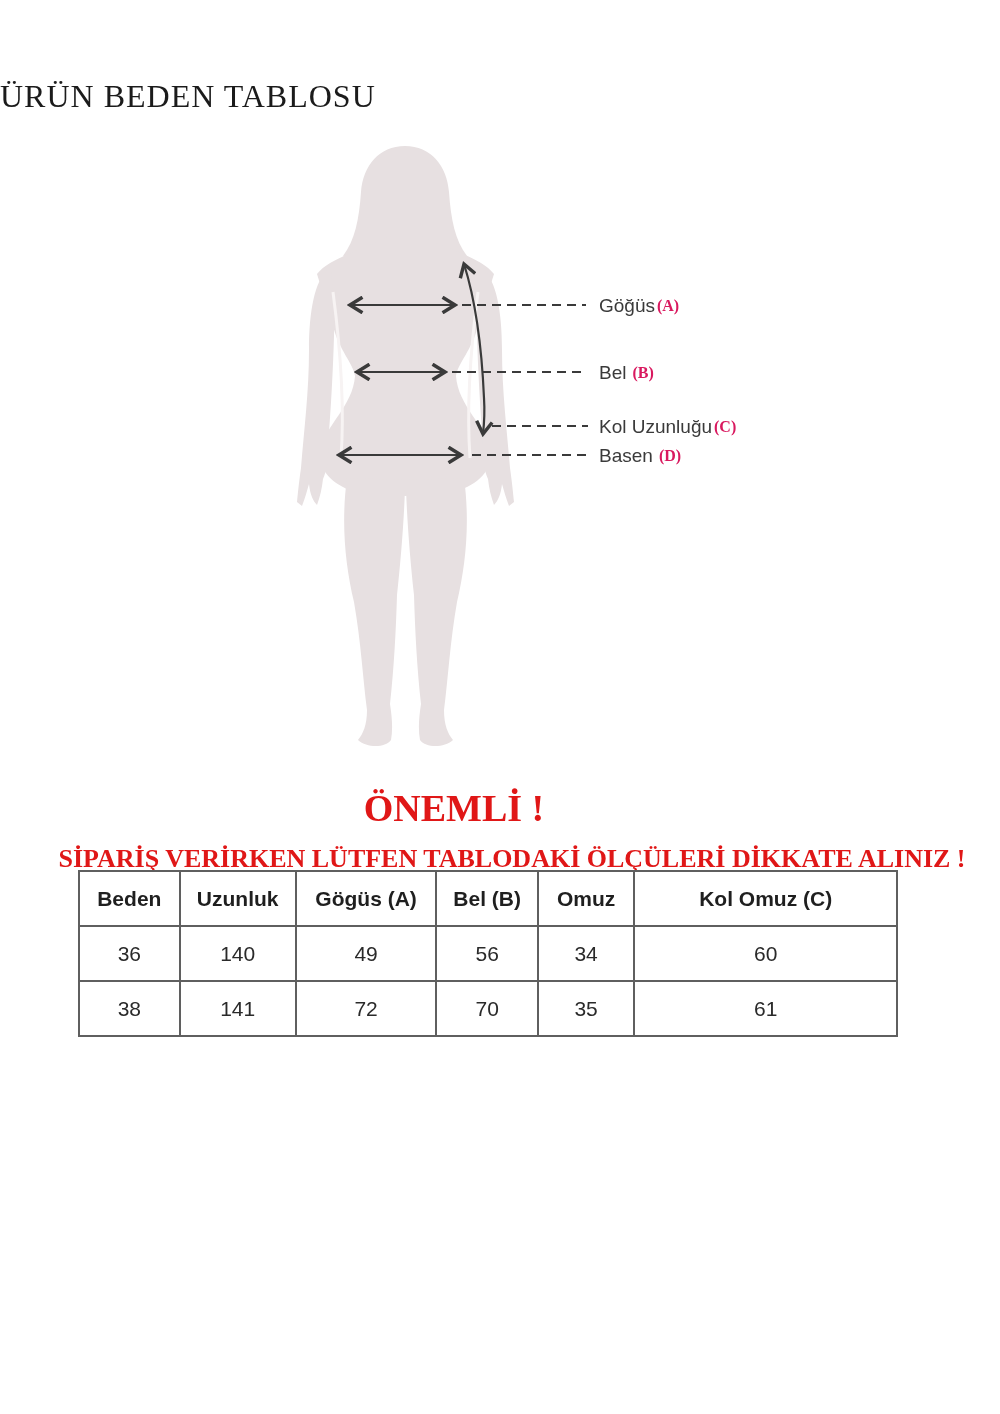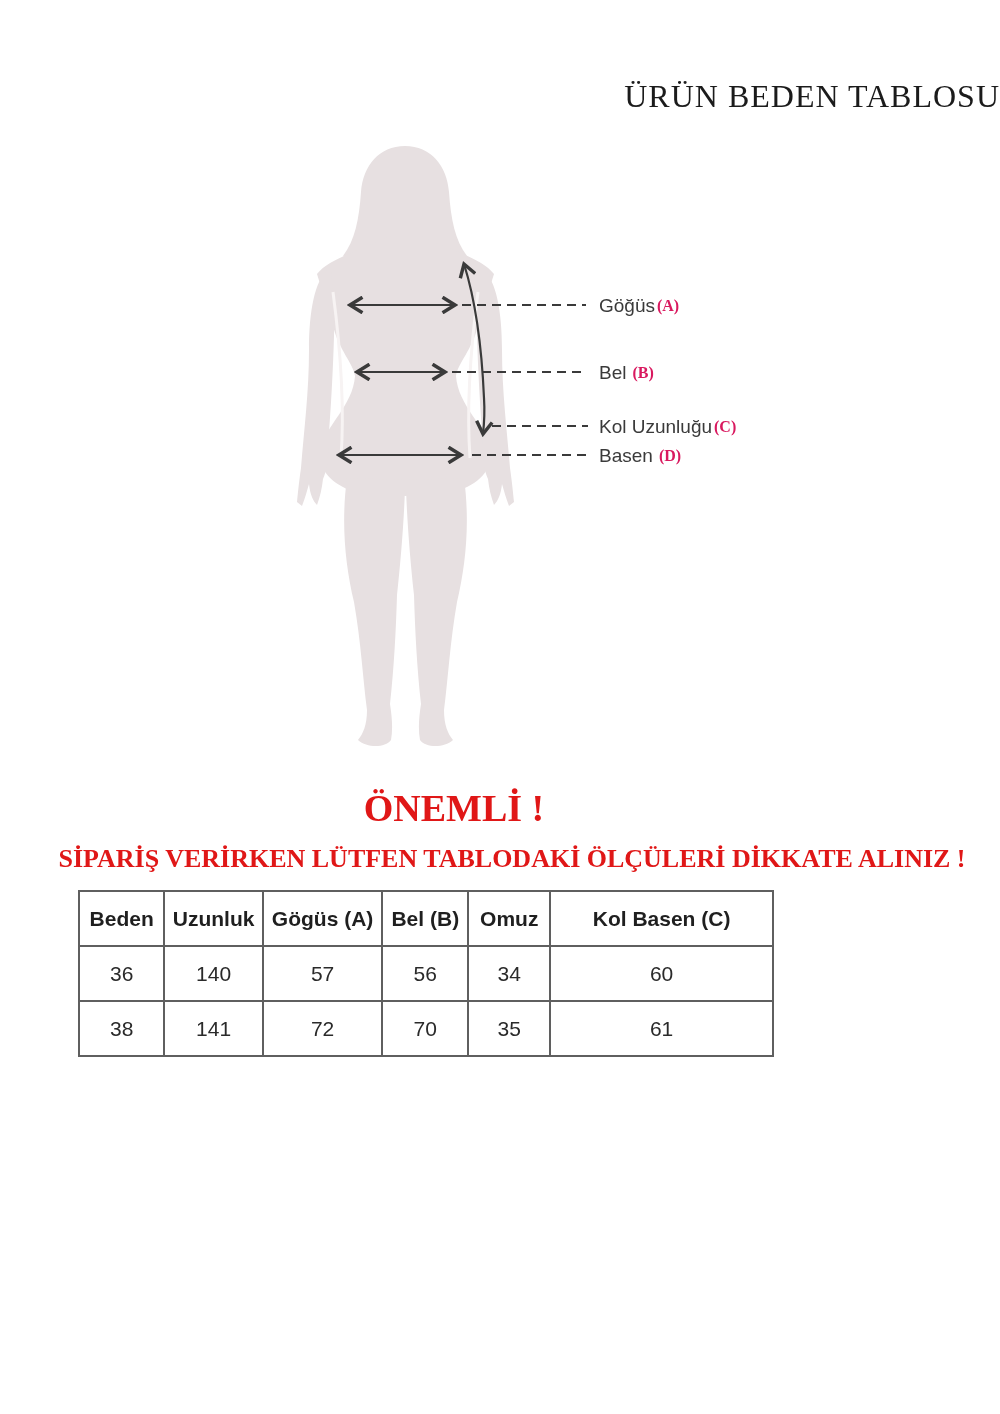"ÜRÜN BEDEN TABLOSU" .title { text-align: right -> left }
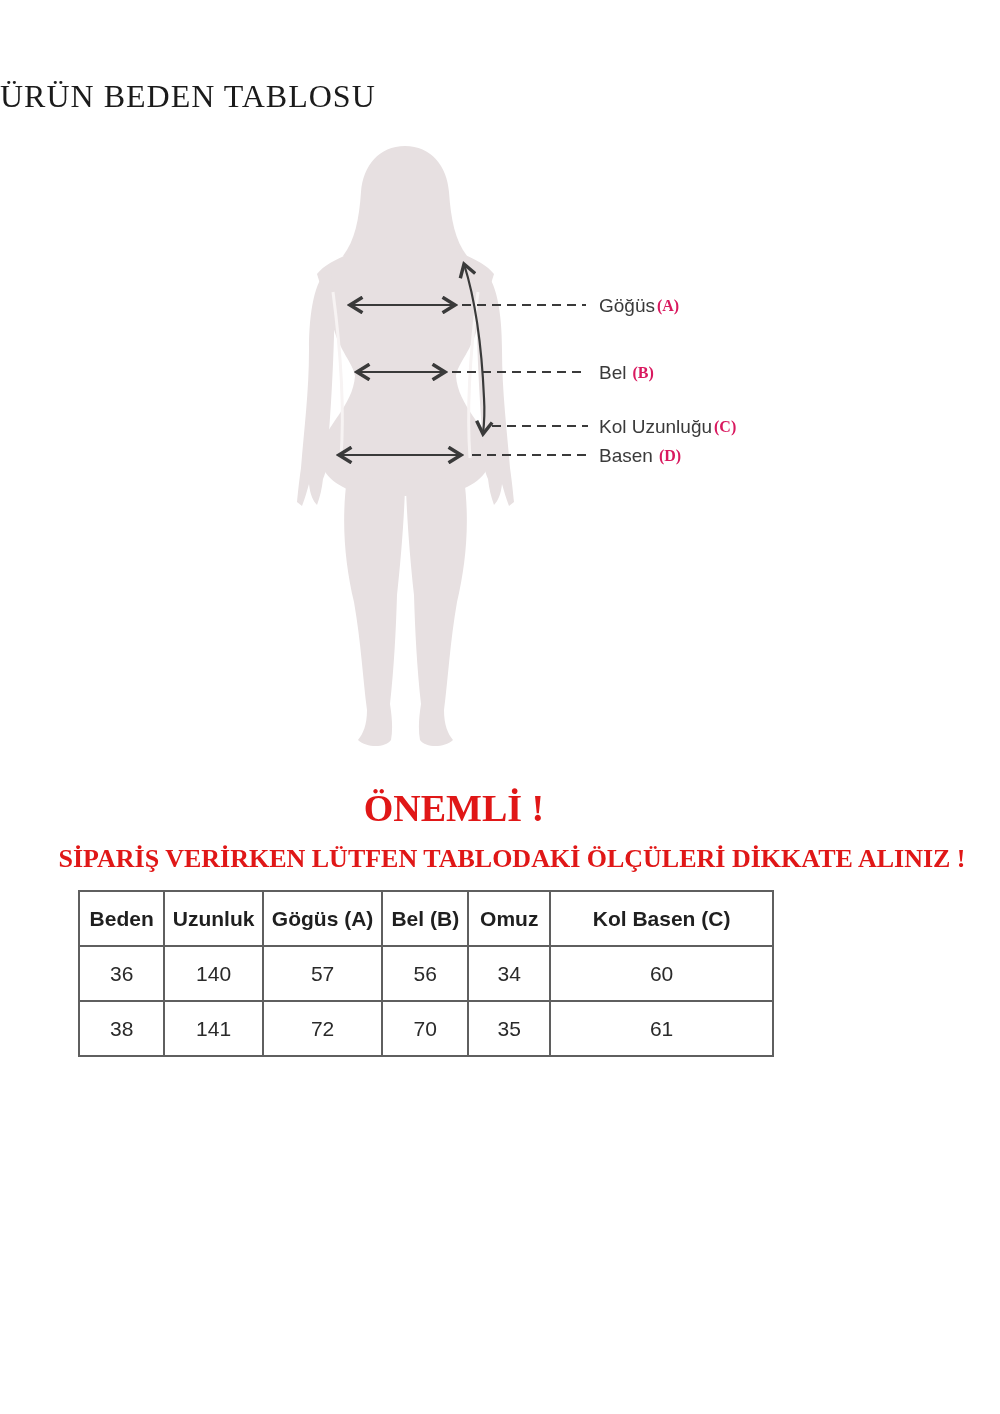"Beden" .size-table { top: 890px -> 870px; width: 696px -> 820px }
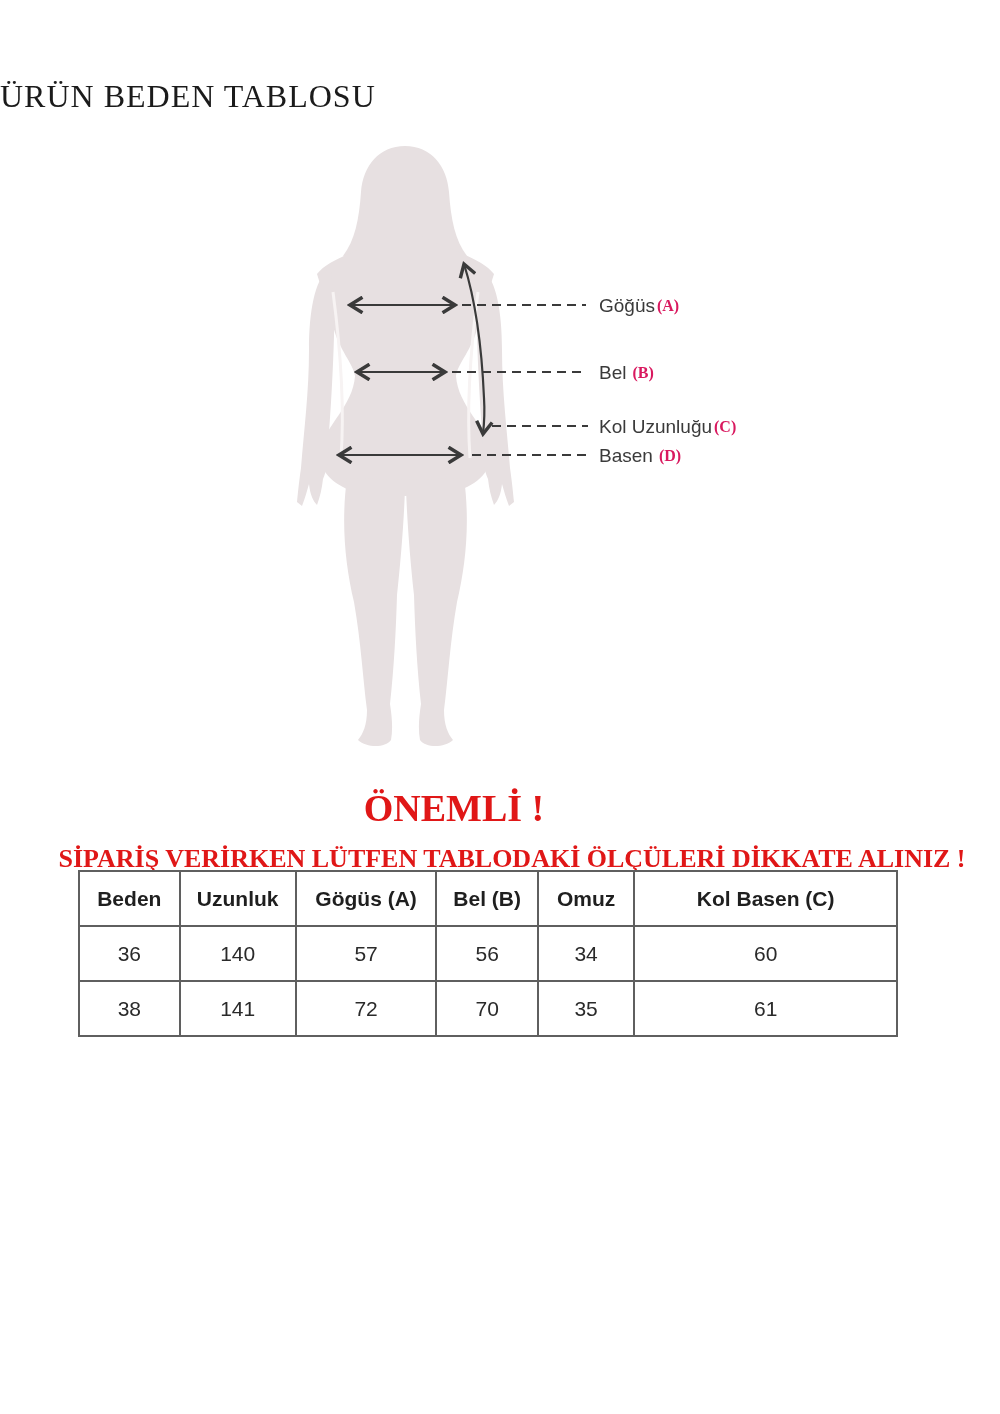"Kol Basen (C)" th { text: Basen -> Omuz }
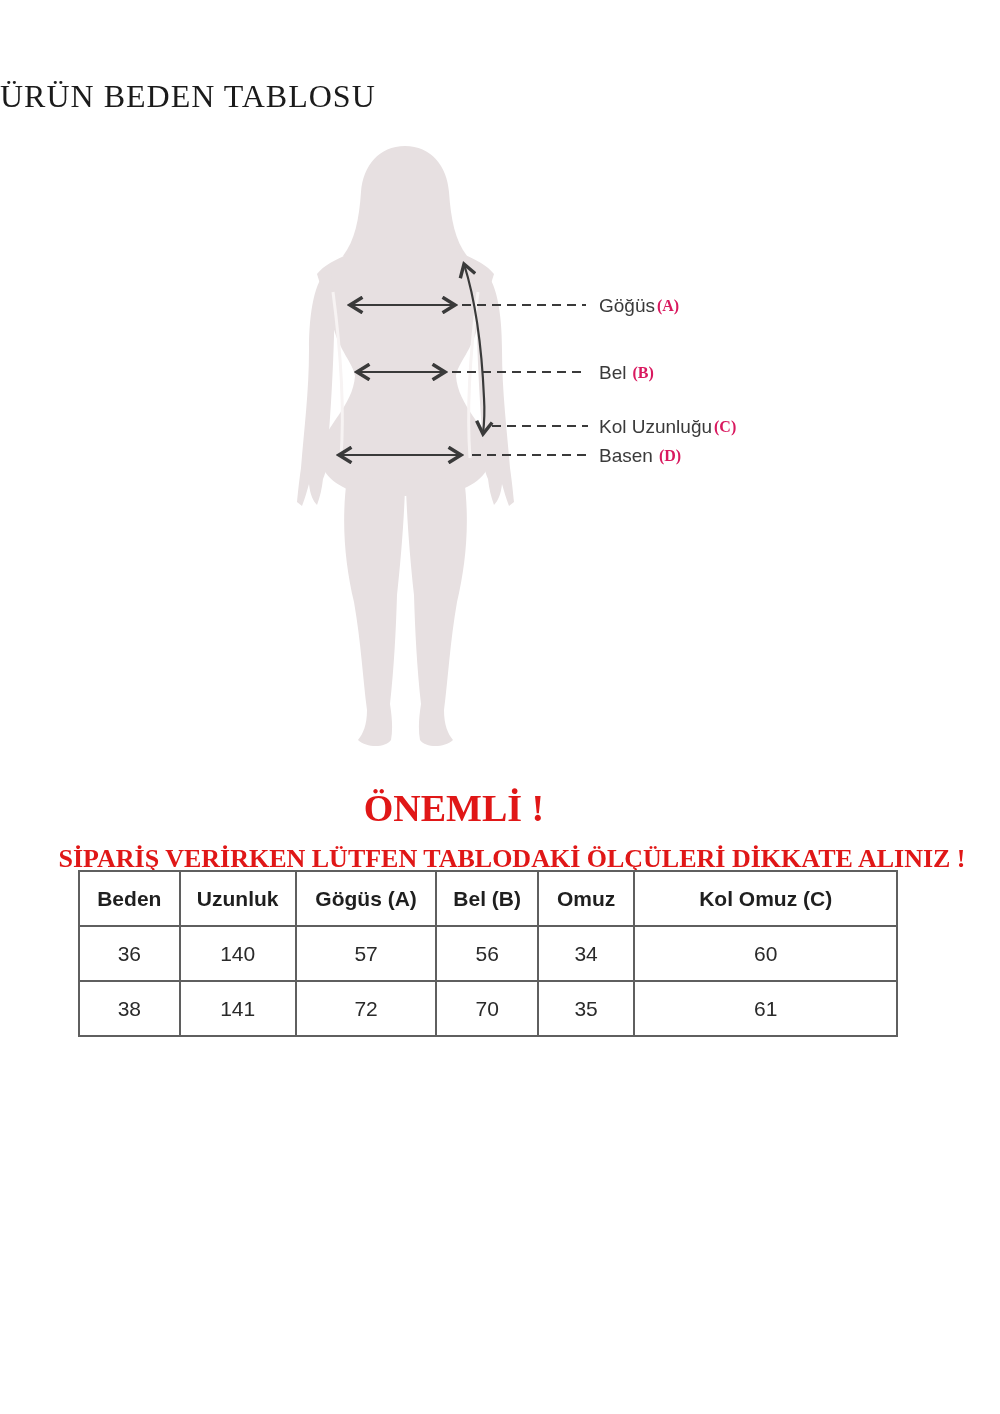"57" td { text: 57 -> 49 }
